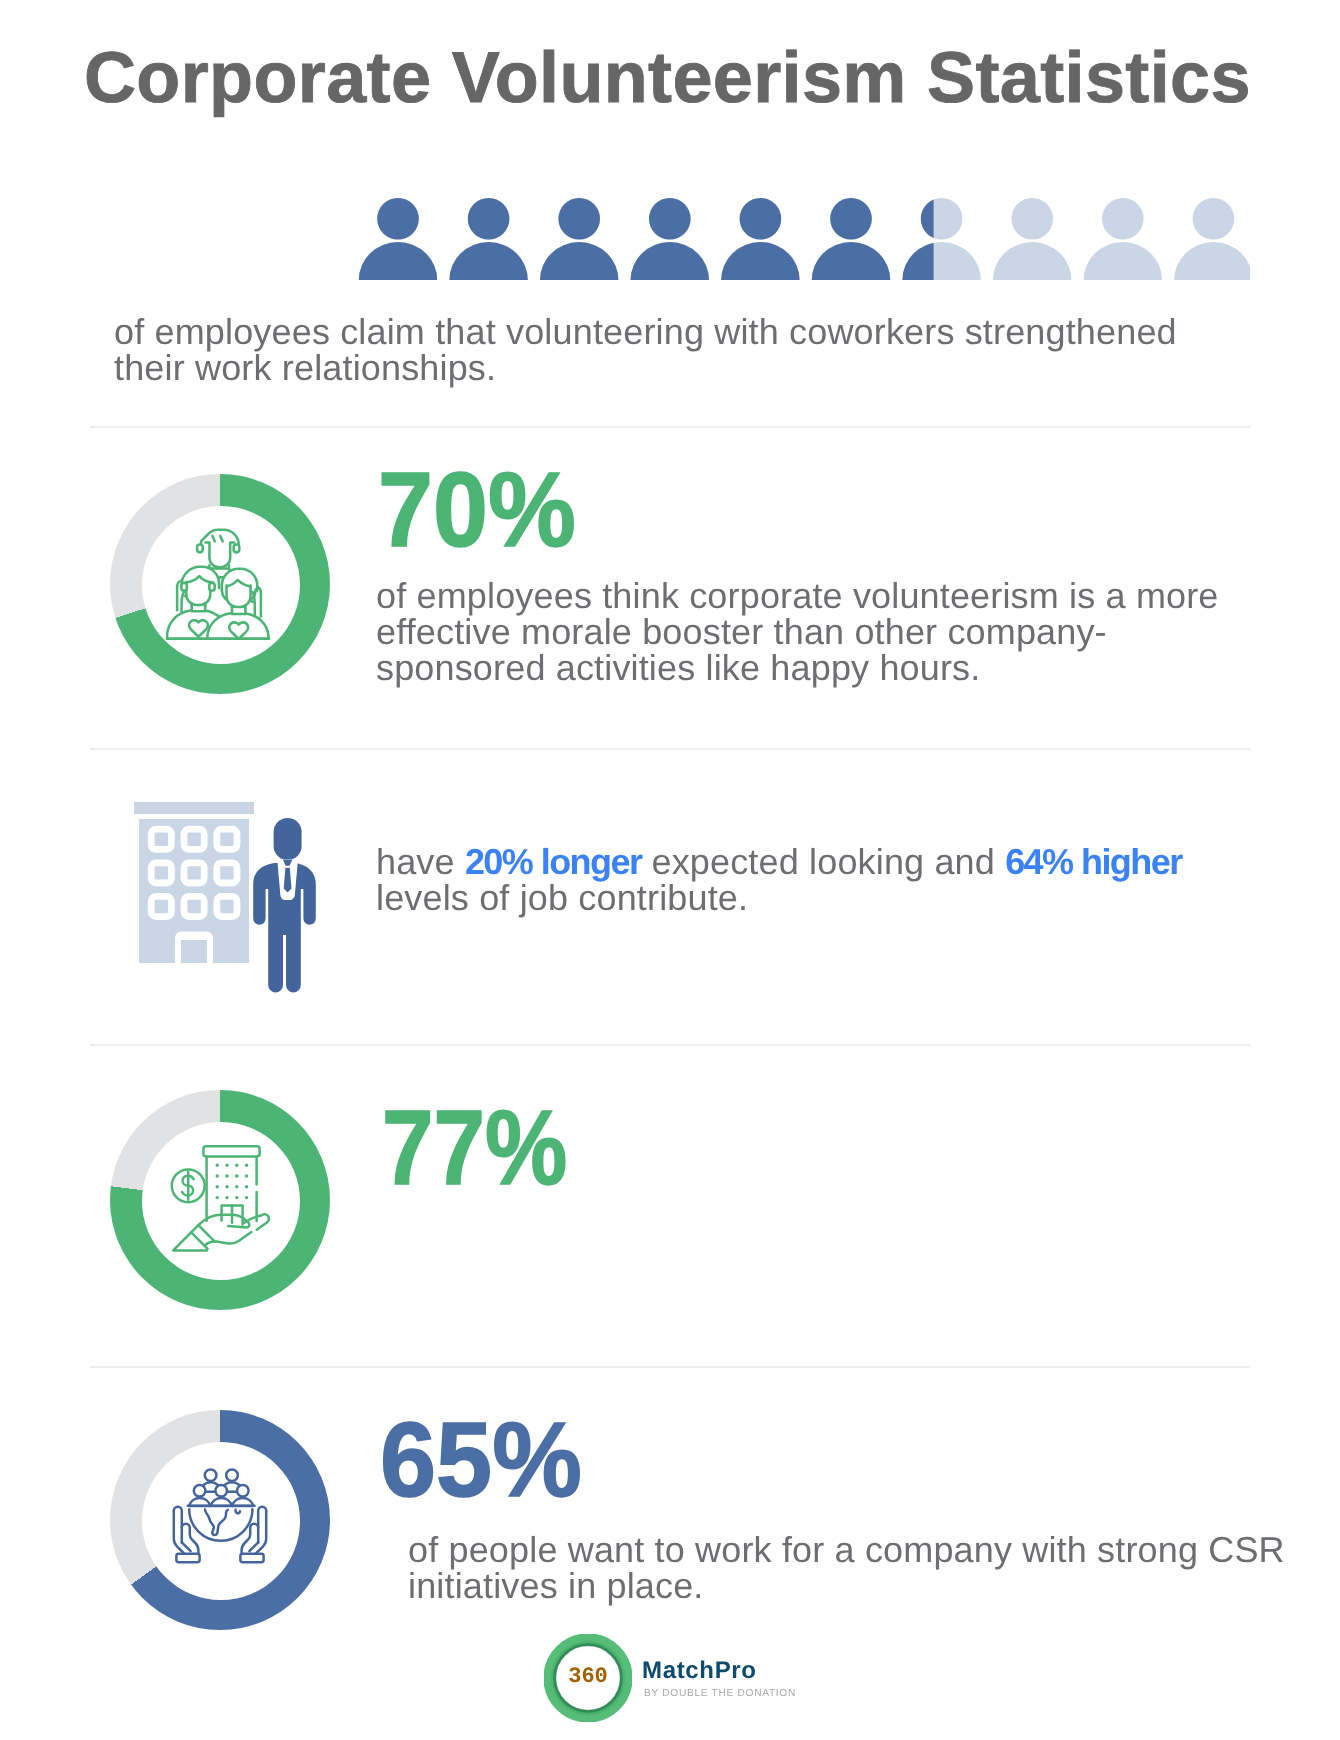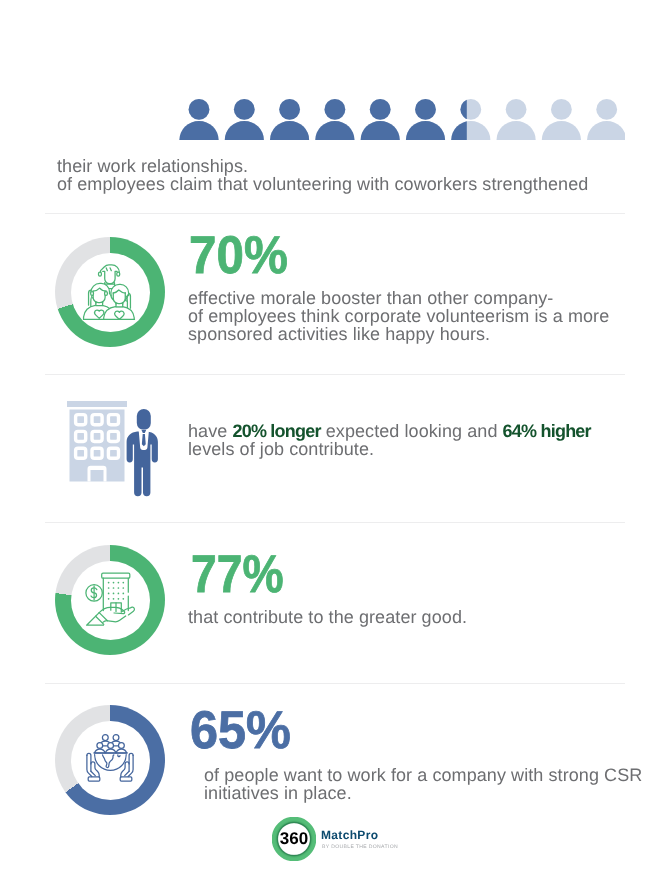"Corporate Volunteerism Statistics" div.title { html: none -> <div>Corporate Volunteerism Statistics</div> }
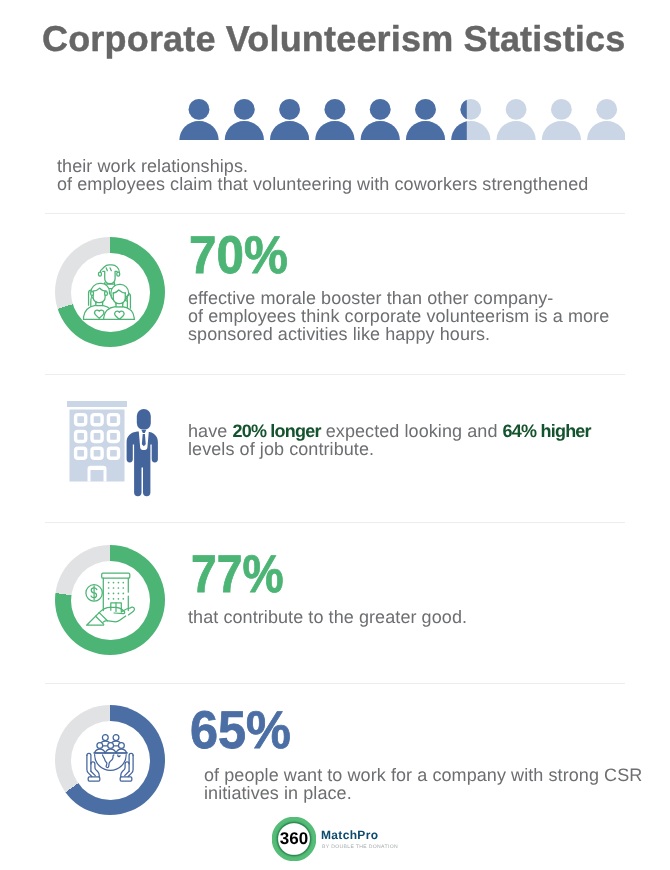"their work relationships." div { order: before "of employees claim that volunteering" -> after "of employees claim that volunteering" }
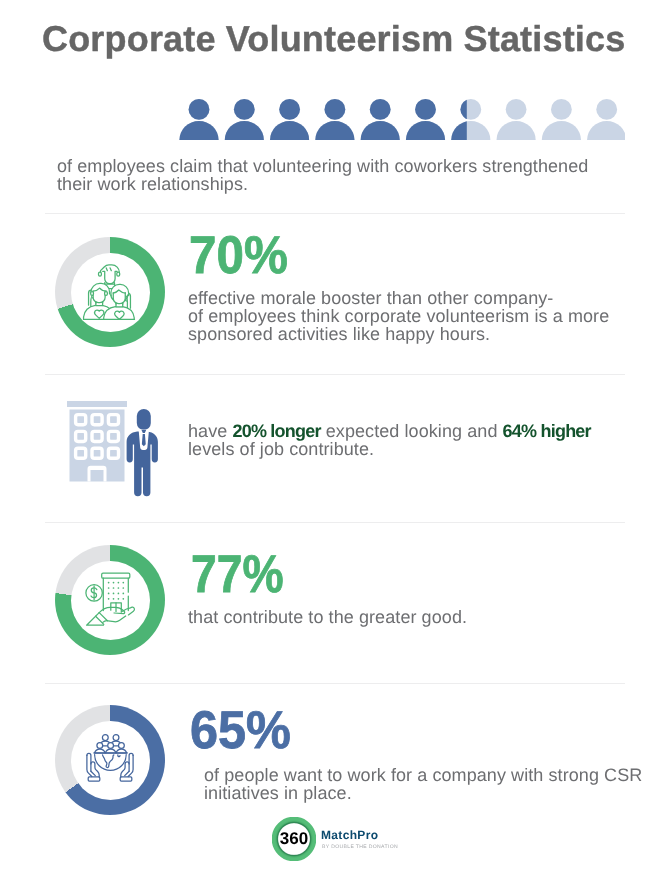"effective morale booster than other" div { order: before "of employees think corporate" -> after "of employees think corporate" }
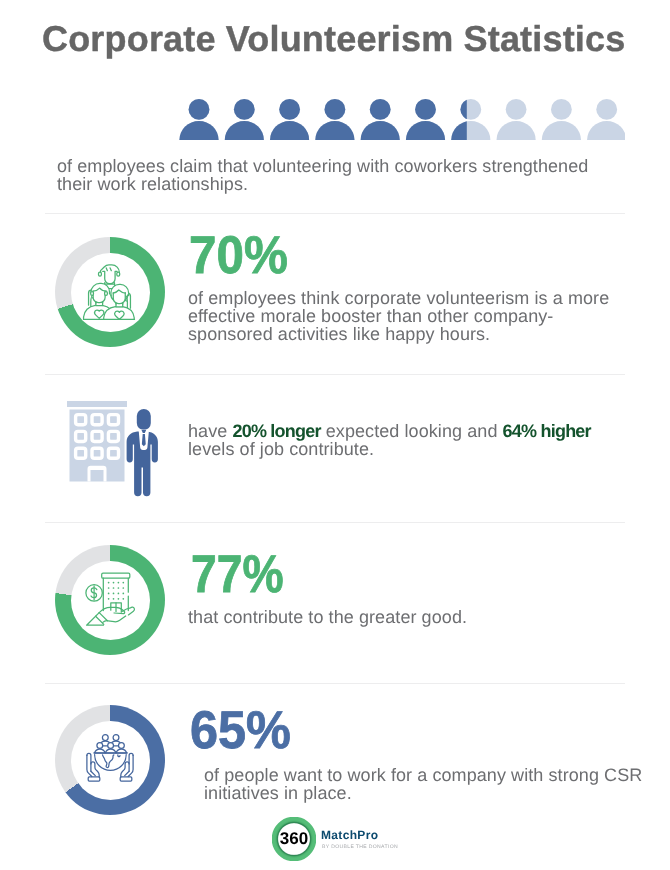"20% longer" .body-txt b { color: #14532d -> #3b82f6 }
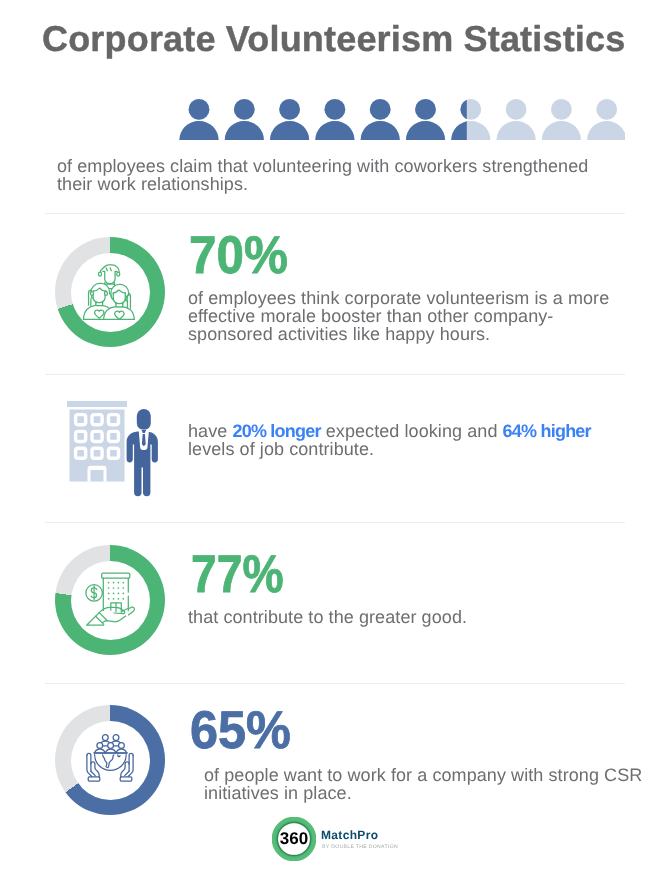"that contribute to the greater" div { html: <div>that contribute to the greater good.</div> -> none }
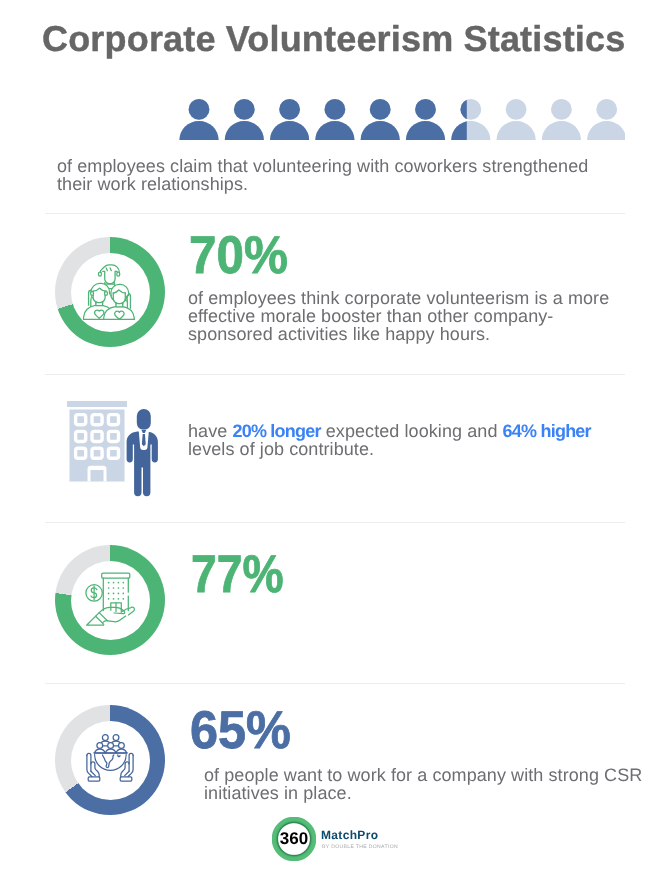"360" .logo-360 { color: #000000 -> #a16207; font-family: none -> Liberation Mono, monospace; font-size: 17px -> 11px }
